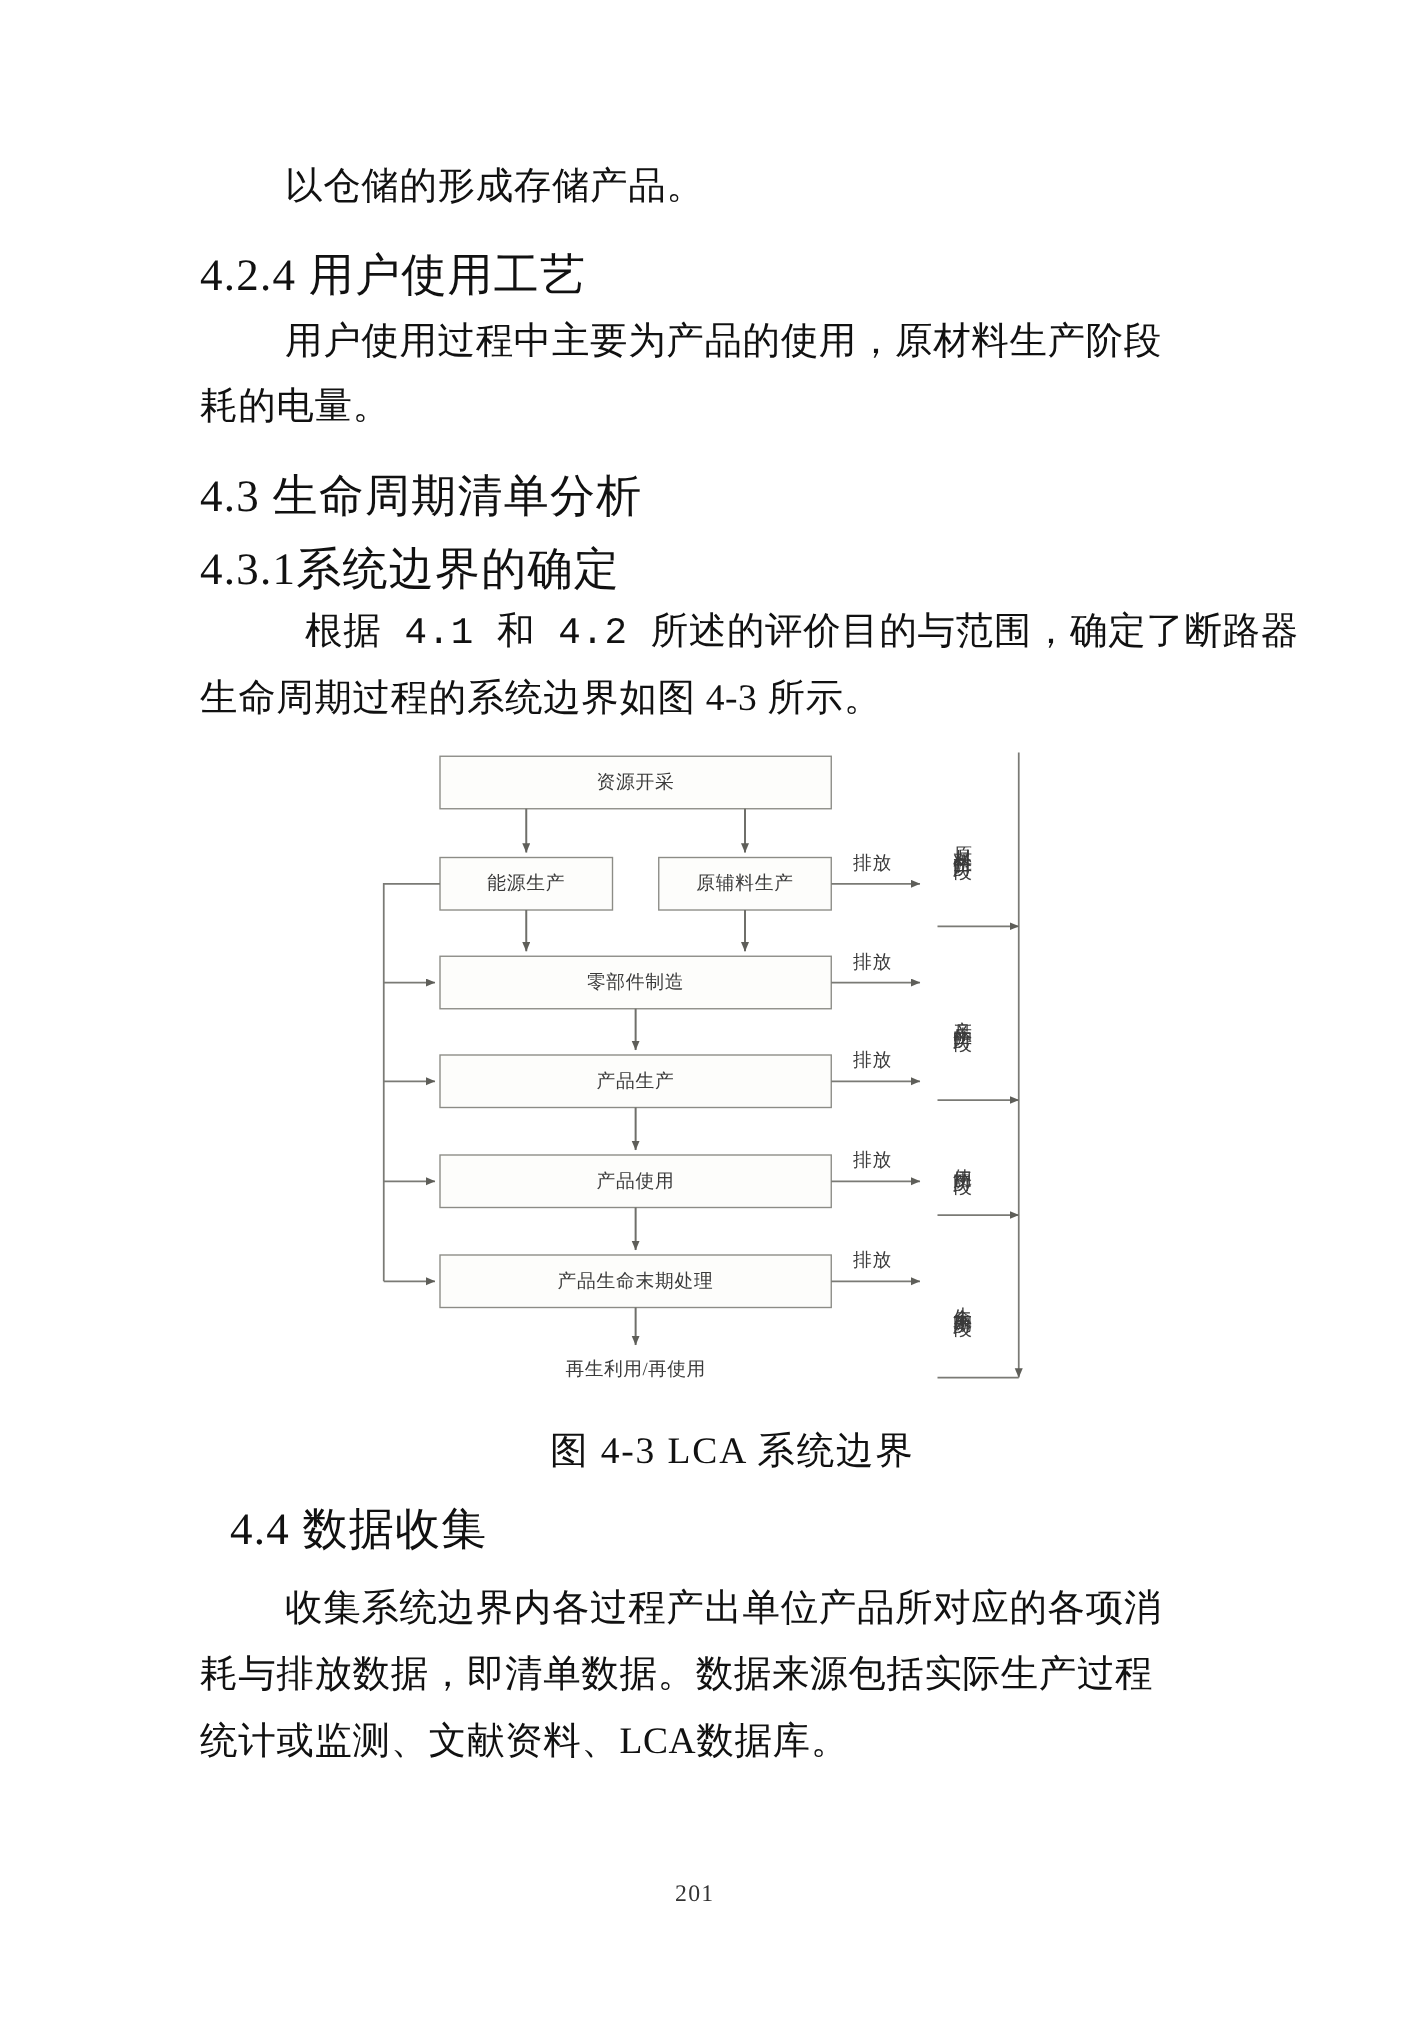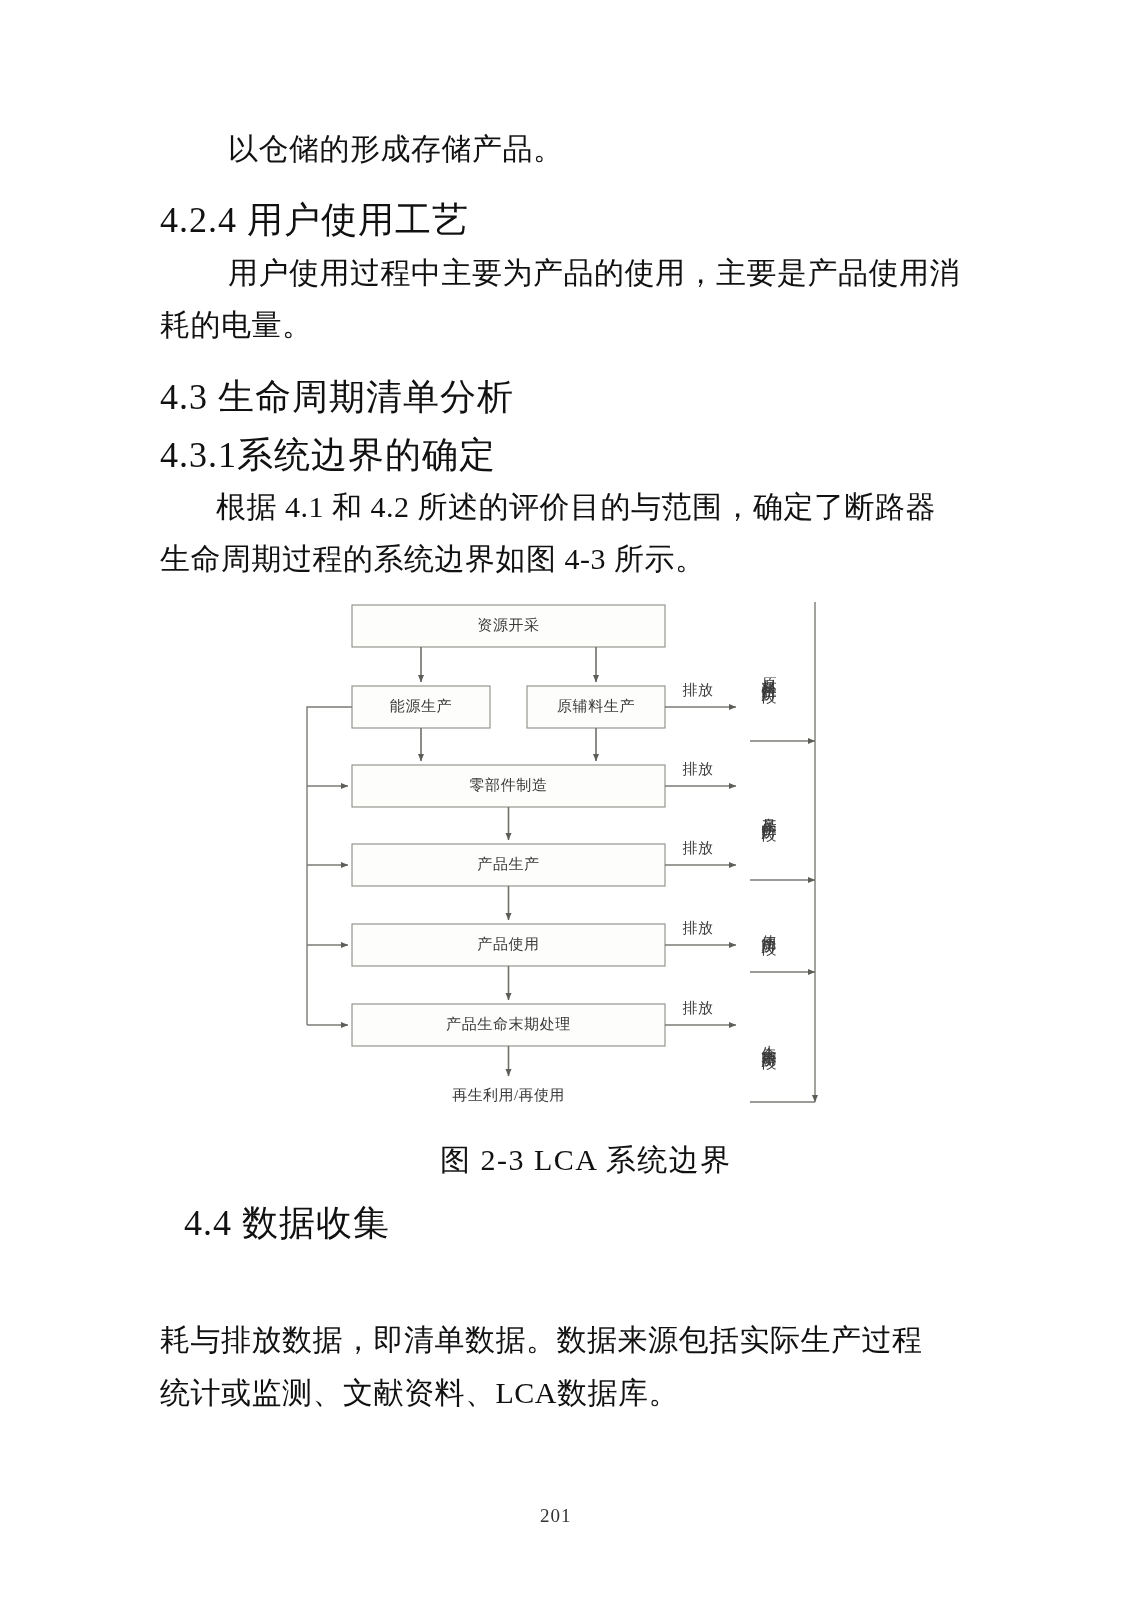"用户使用过程中主要为产品的使用，主要是产品使用消" div.txt { text: 主要是产品使用消 -> 原材料生产阶段 }
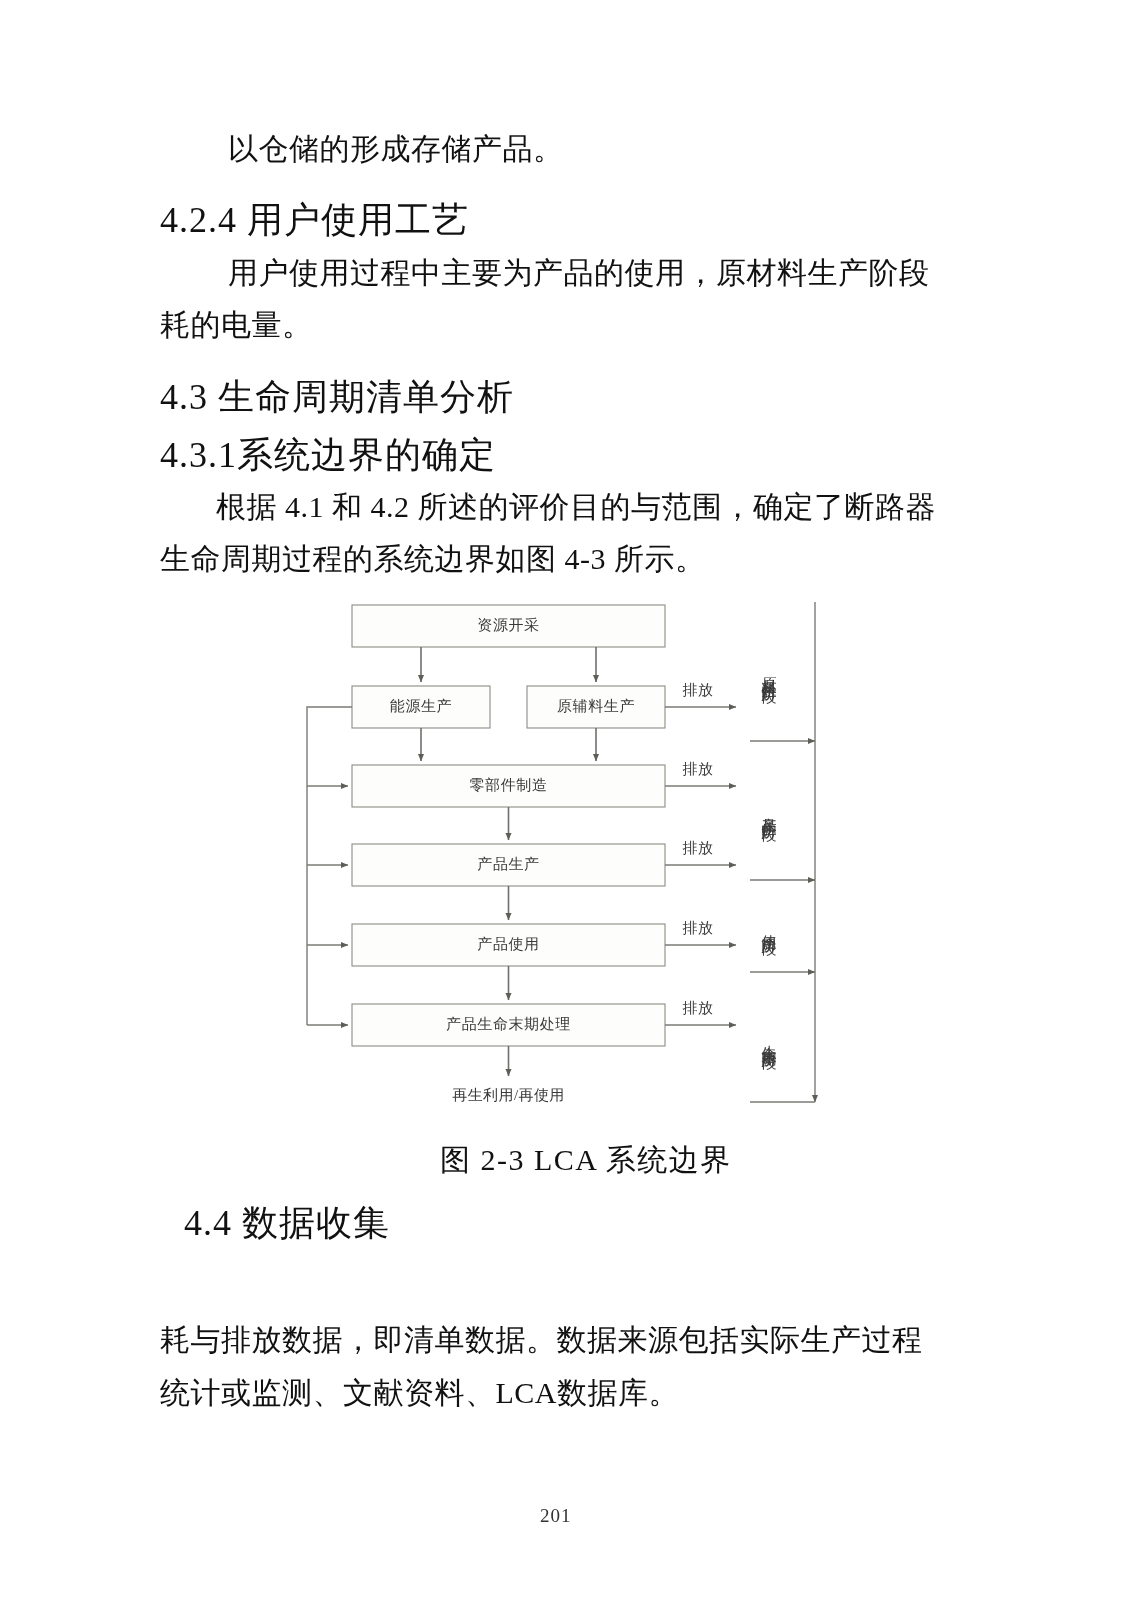"根据 4.1 和 4.2 所述的评价目的与范围，确定了断路器" div.txt { font-family: none -> Liberation Mono, monospace; left: 216px -> 244px }
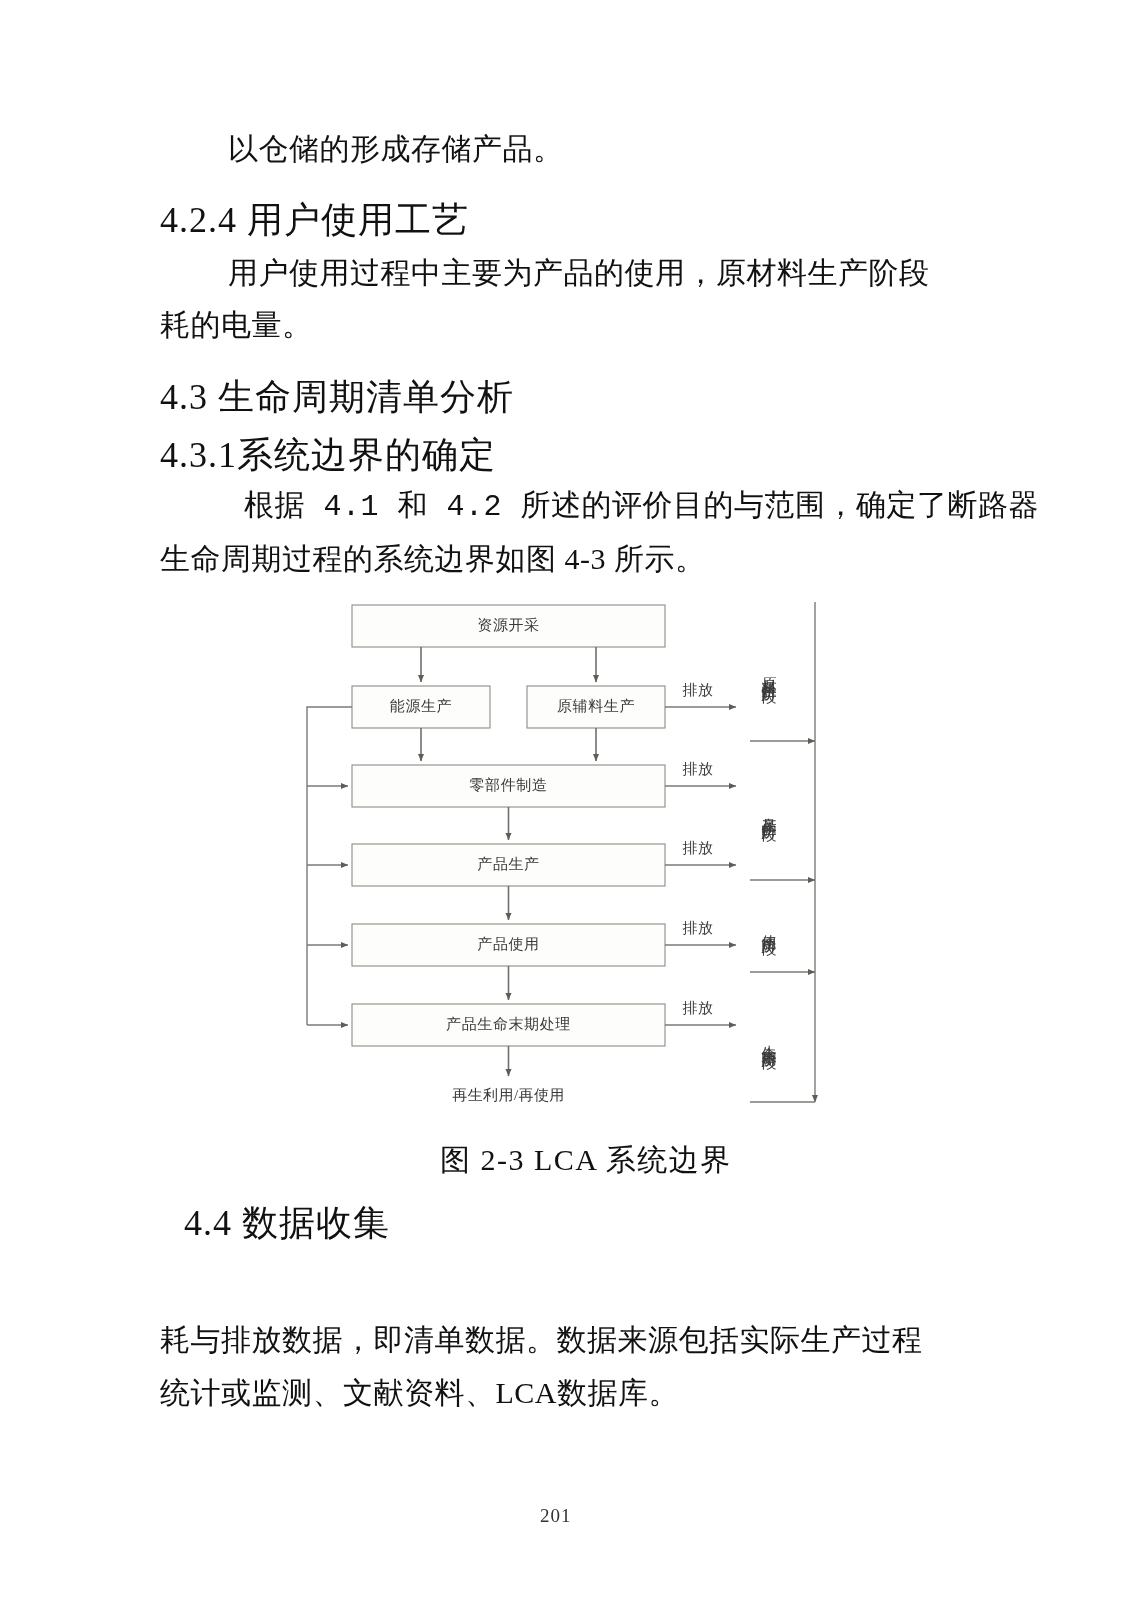"图 2-3 LCA 系统边界" div.txt { text: 2-3 -> 4-3 }
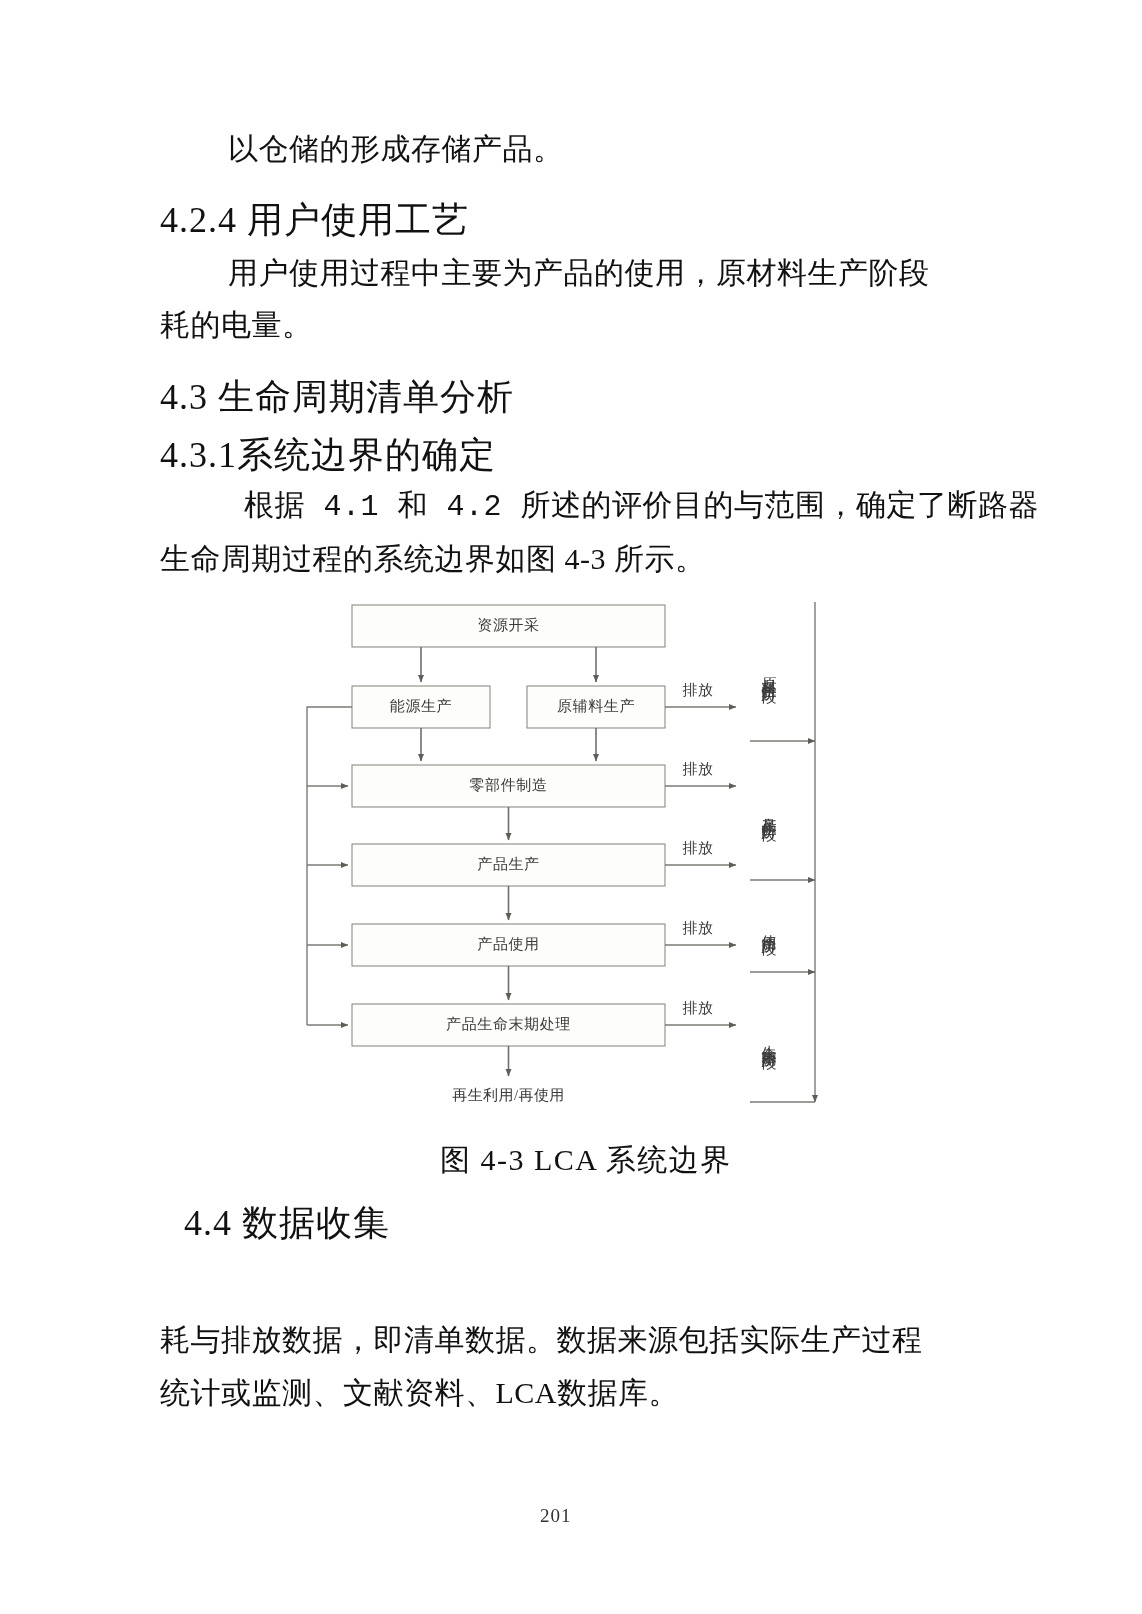"收集系统边界内各过程产出单位产品所对应的各项消" div.txt { html: none -> <div>收集系统边界内各过程产出单位产品所对应的各项消</div> }
